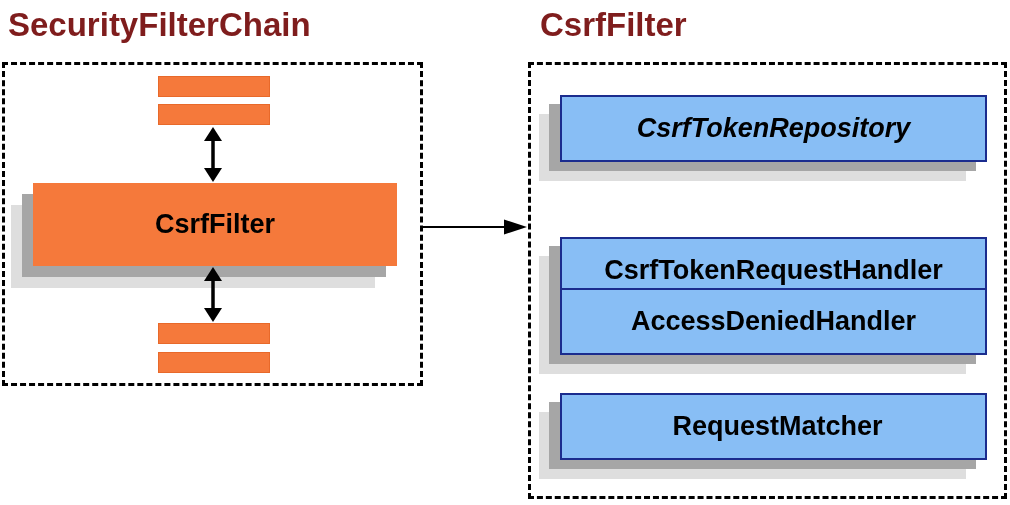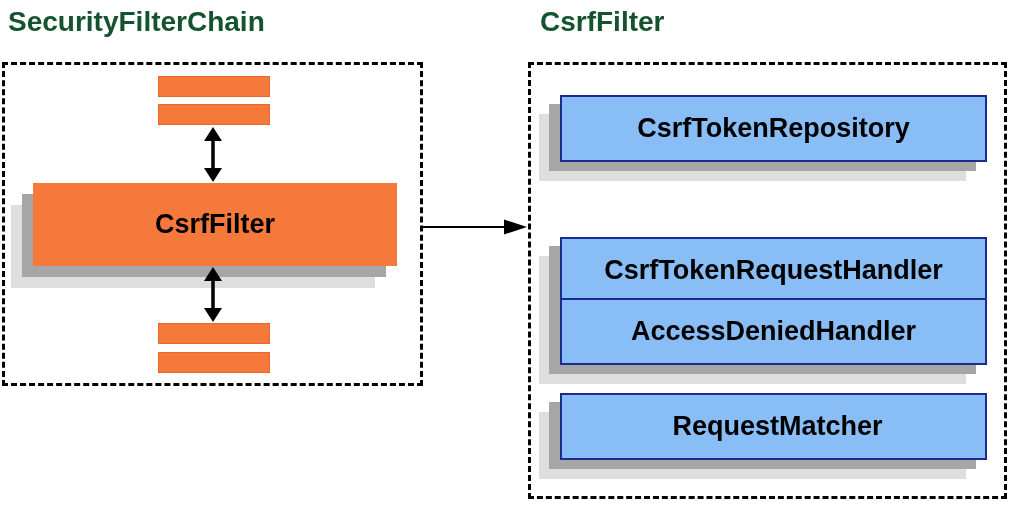"SecurityFilterChain" .panel-title { color: #14532d -> #7f1d1d; font-size: 28px -> 33px }
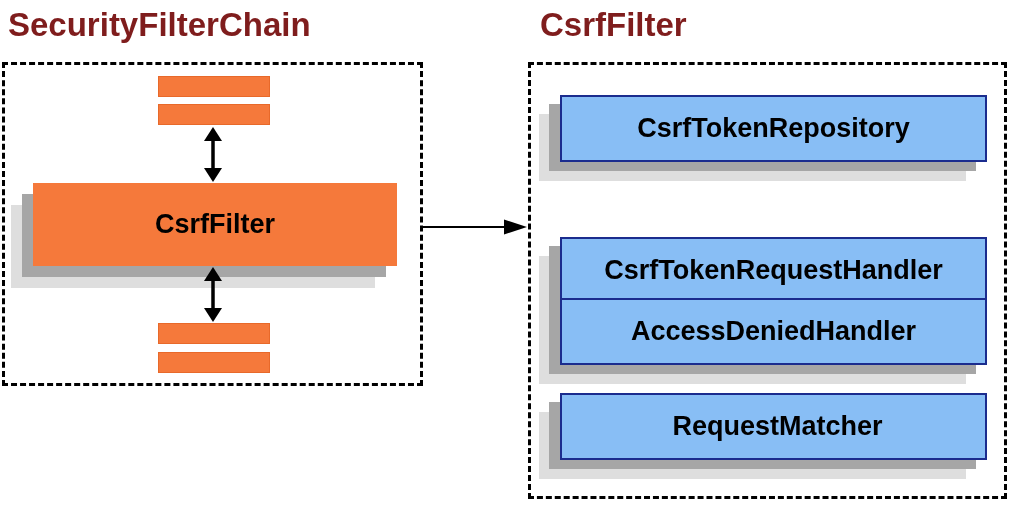"CsrfTokenRepository" #component-0 { font-style: none -> italic }
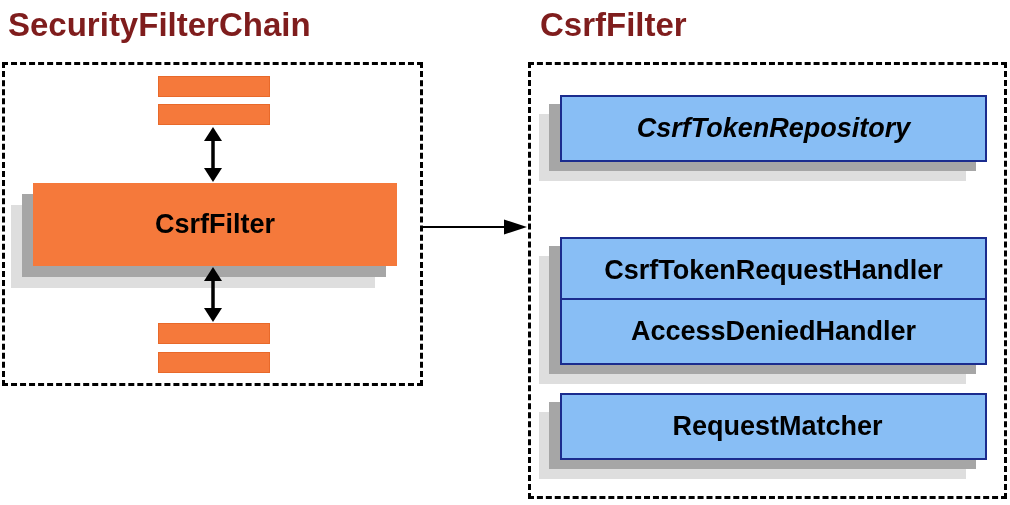"AccessDeniedHandler" #component-2 { top: 298px -> 288px }
